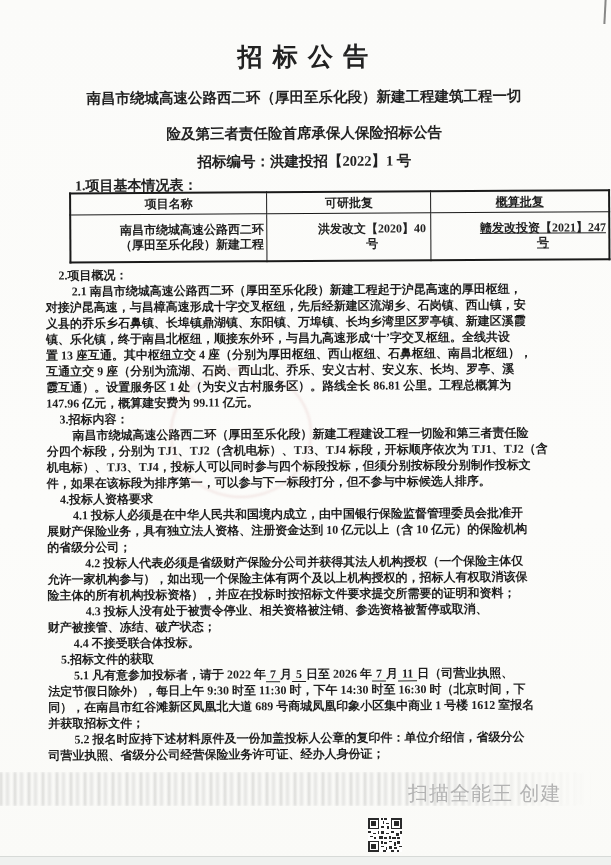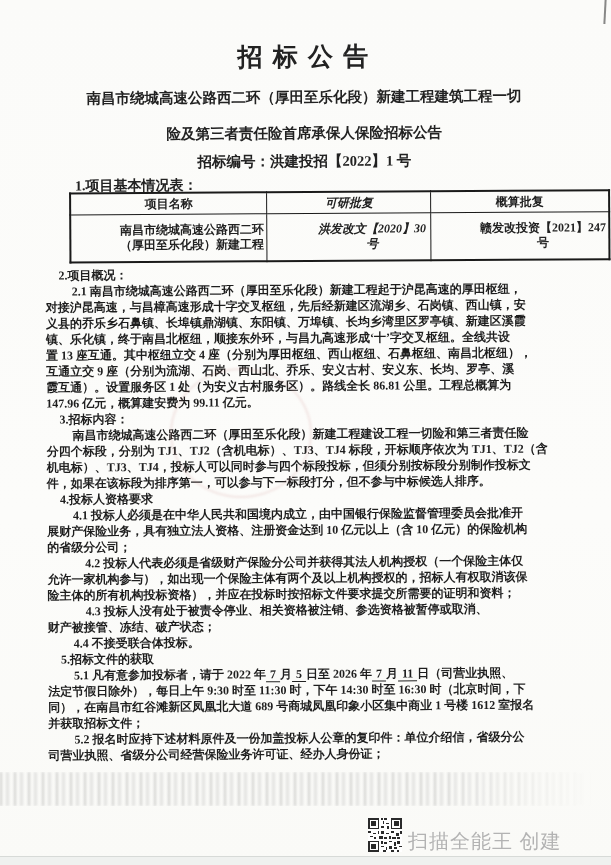"可研批复" .col2 { font-style: italic -> none }
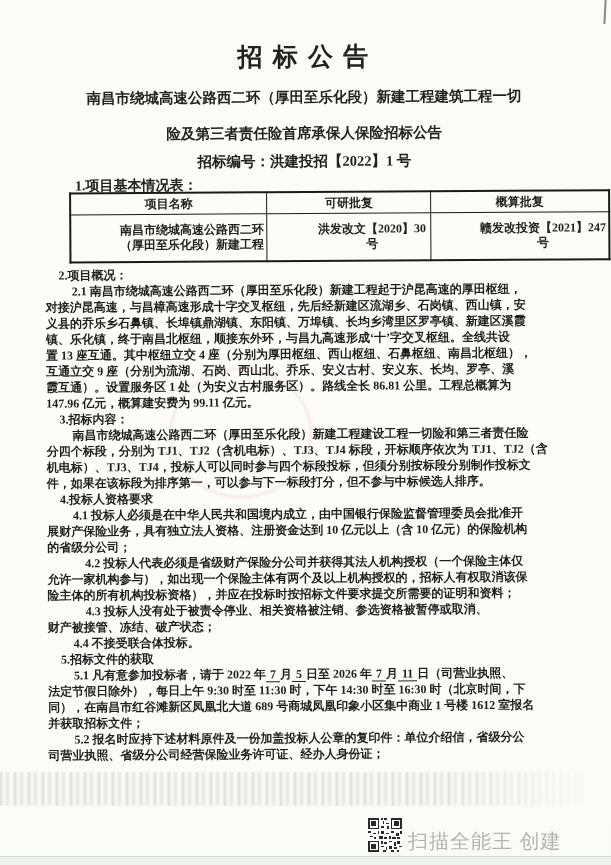"概算批复" .col3 { text-decoration: none -> underline }
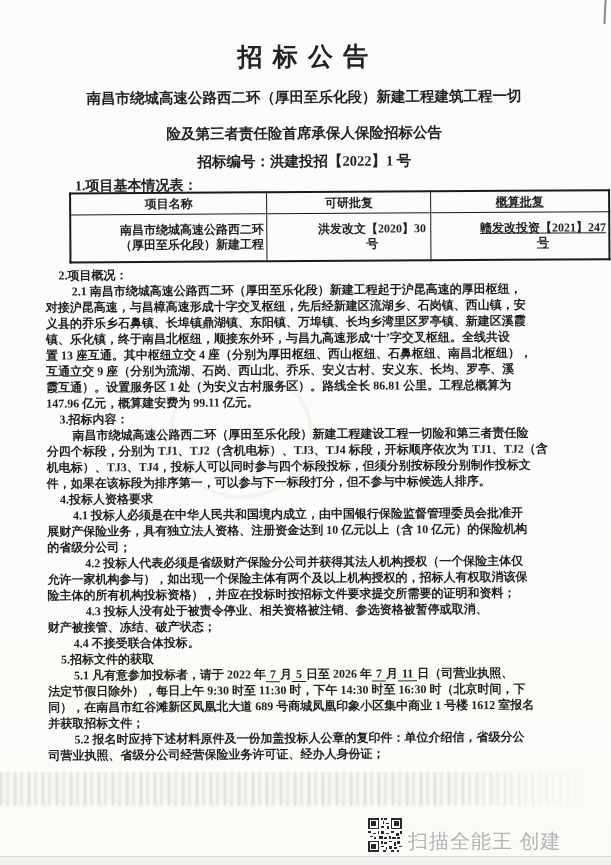"洪发改文【2020】30 号" td.col2 { text: 30 -> 40 }
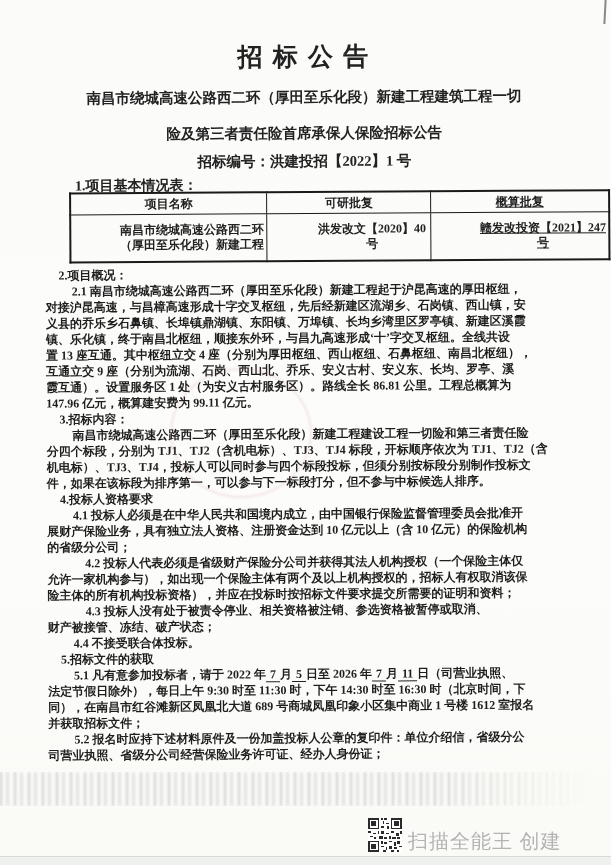"扫描全能王 创建" .wm { top: 828px -> 780px }
